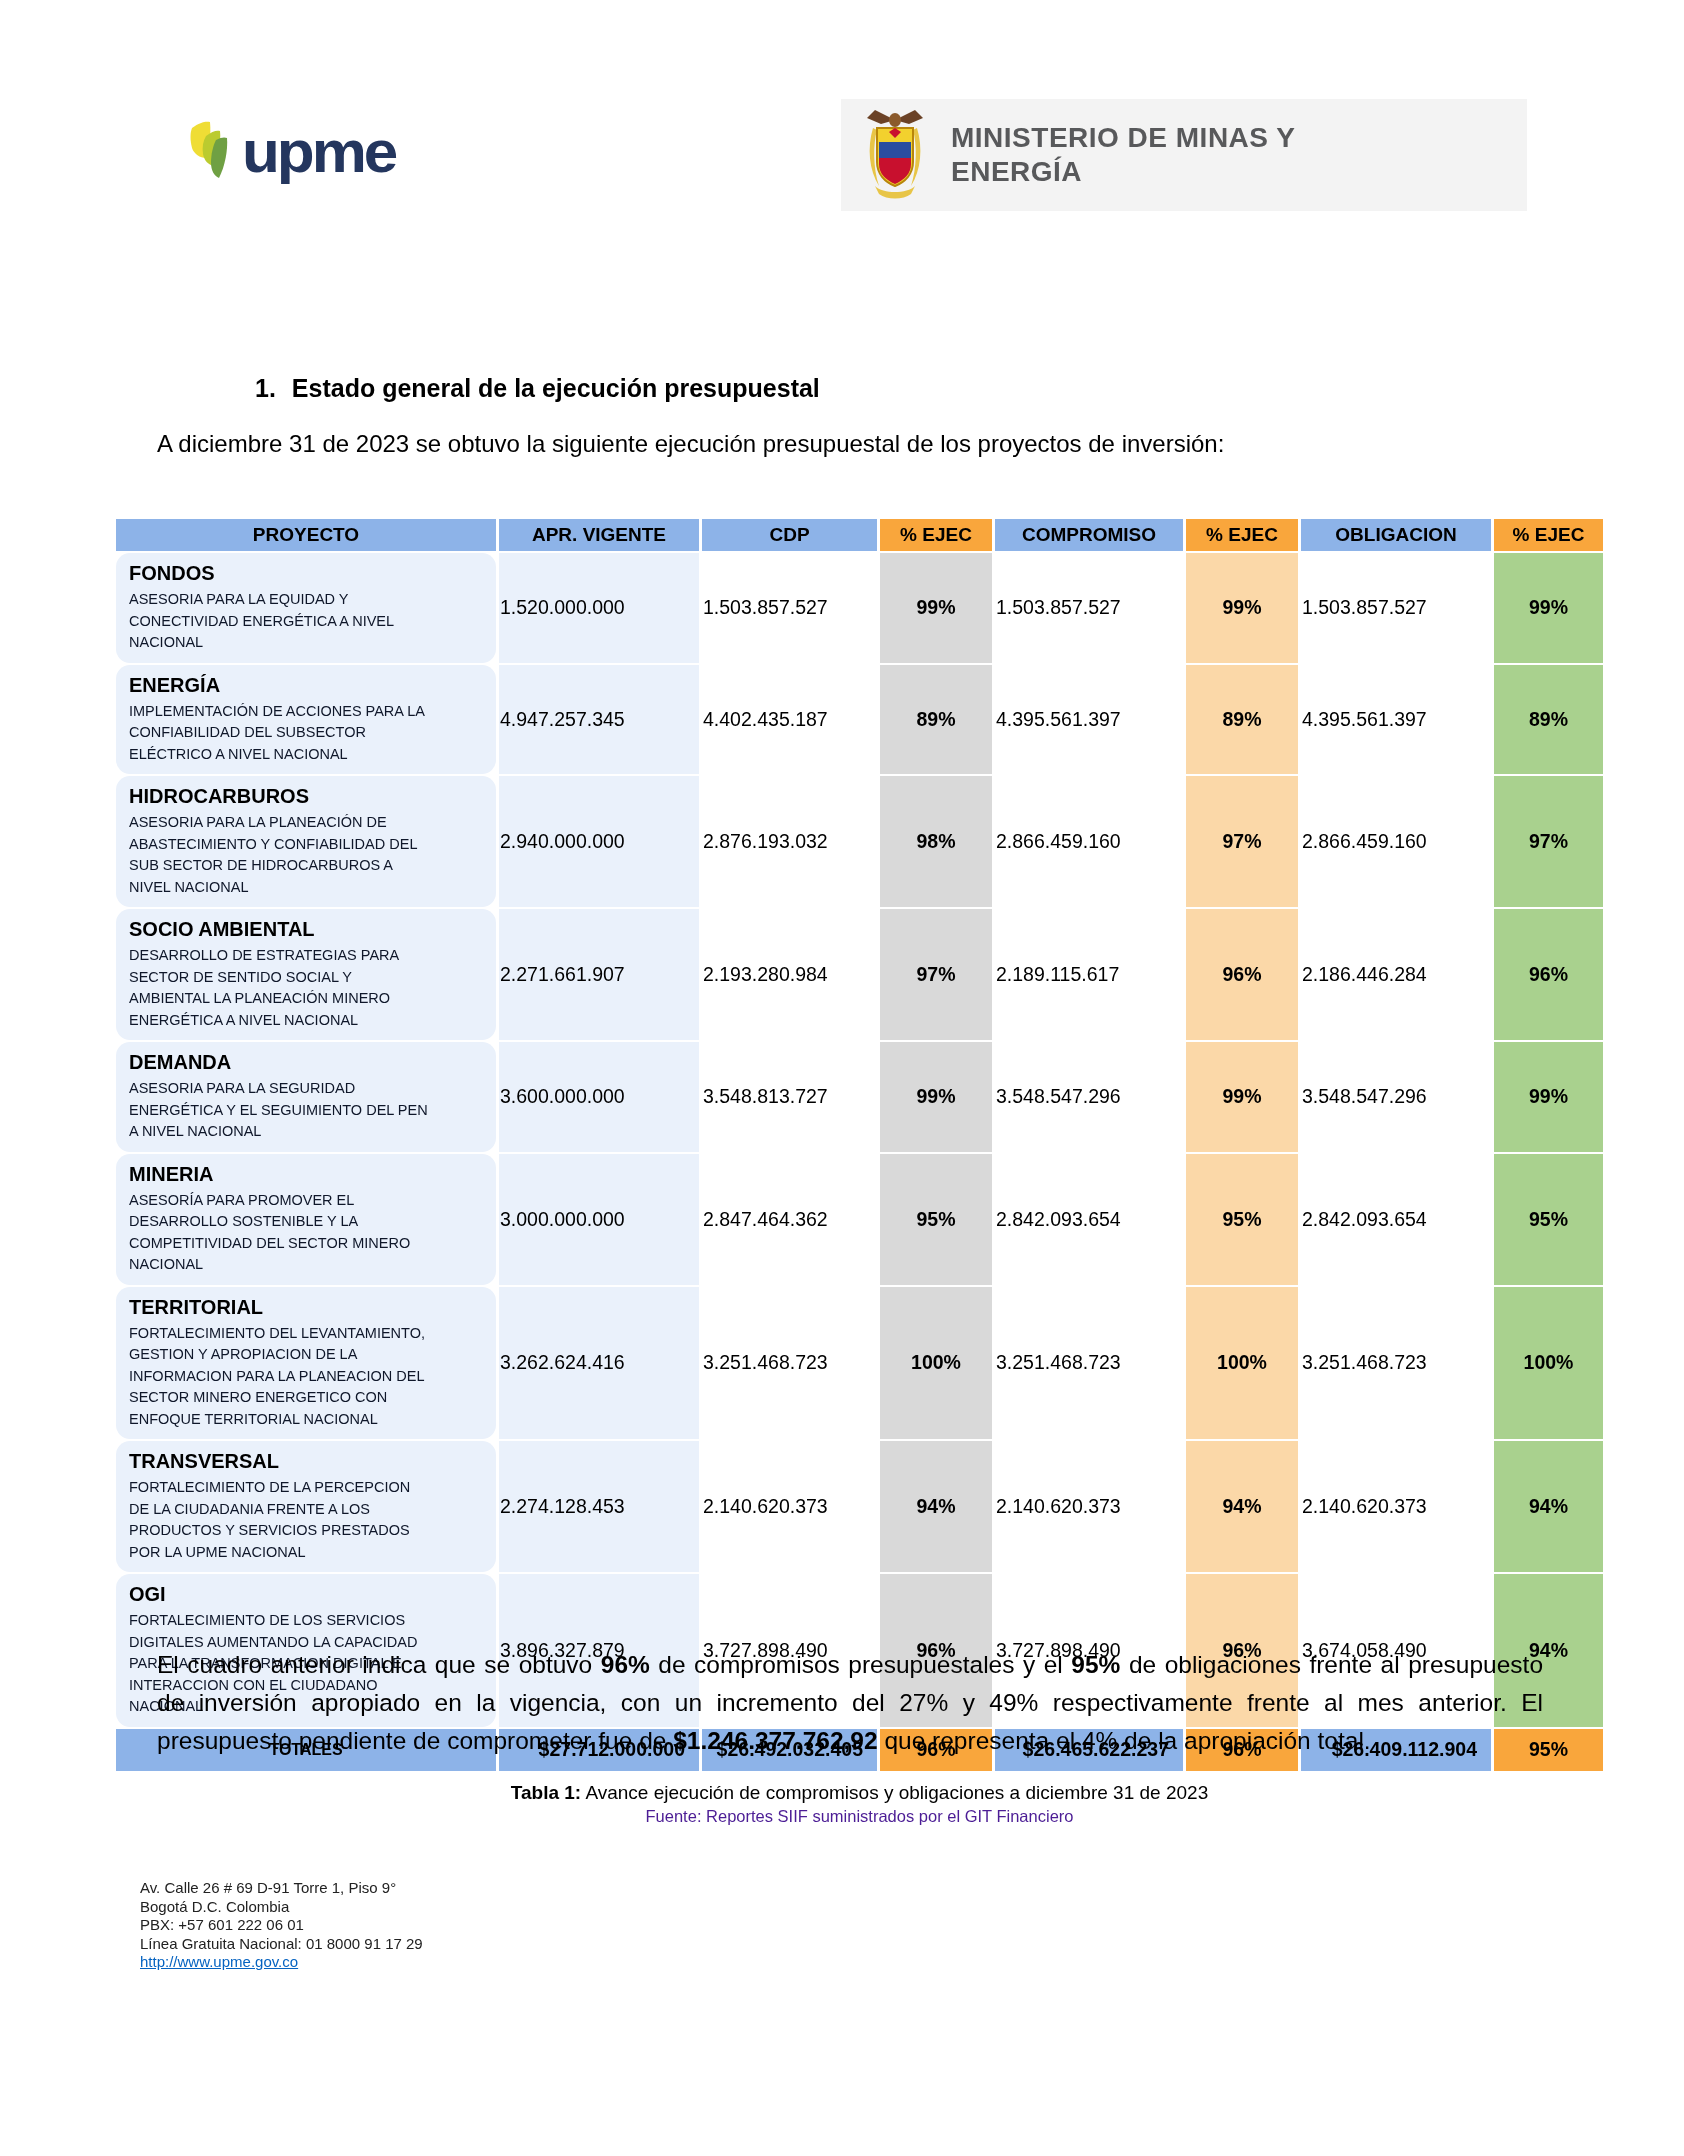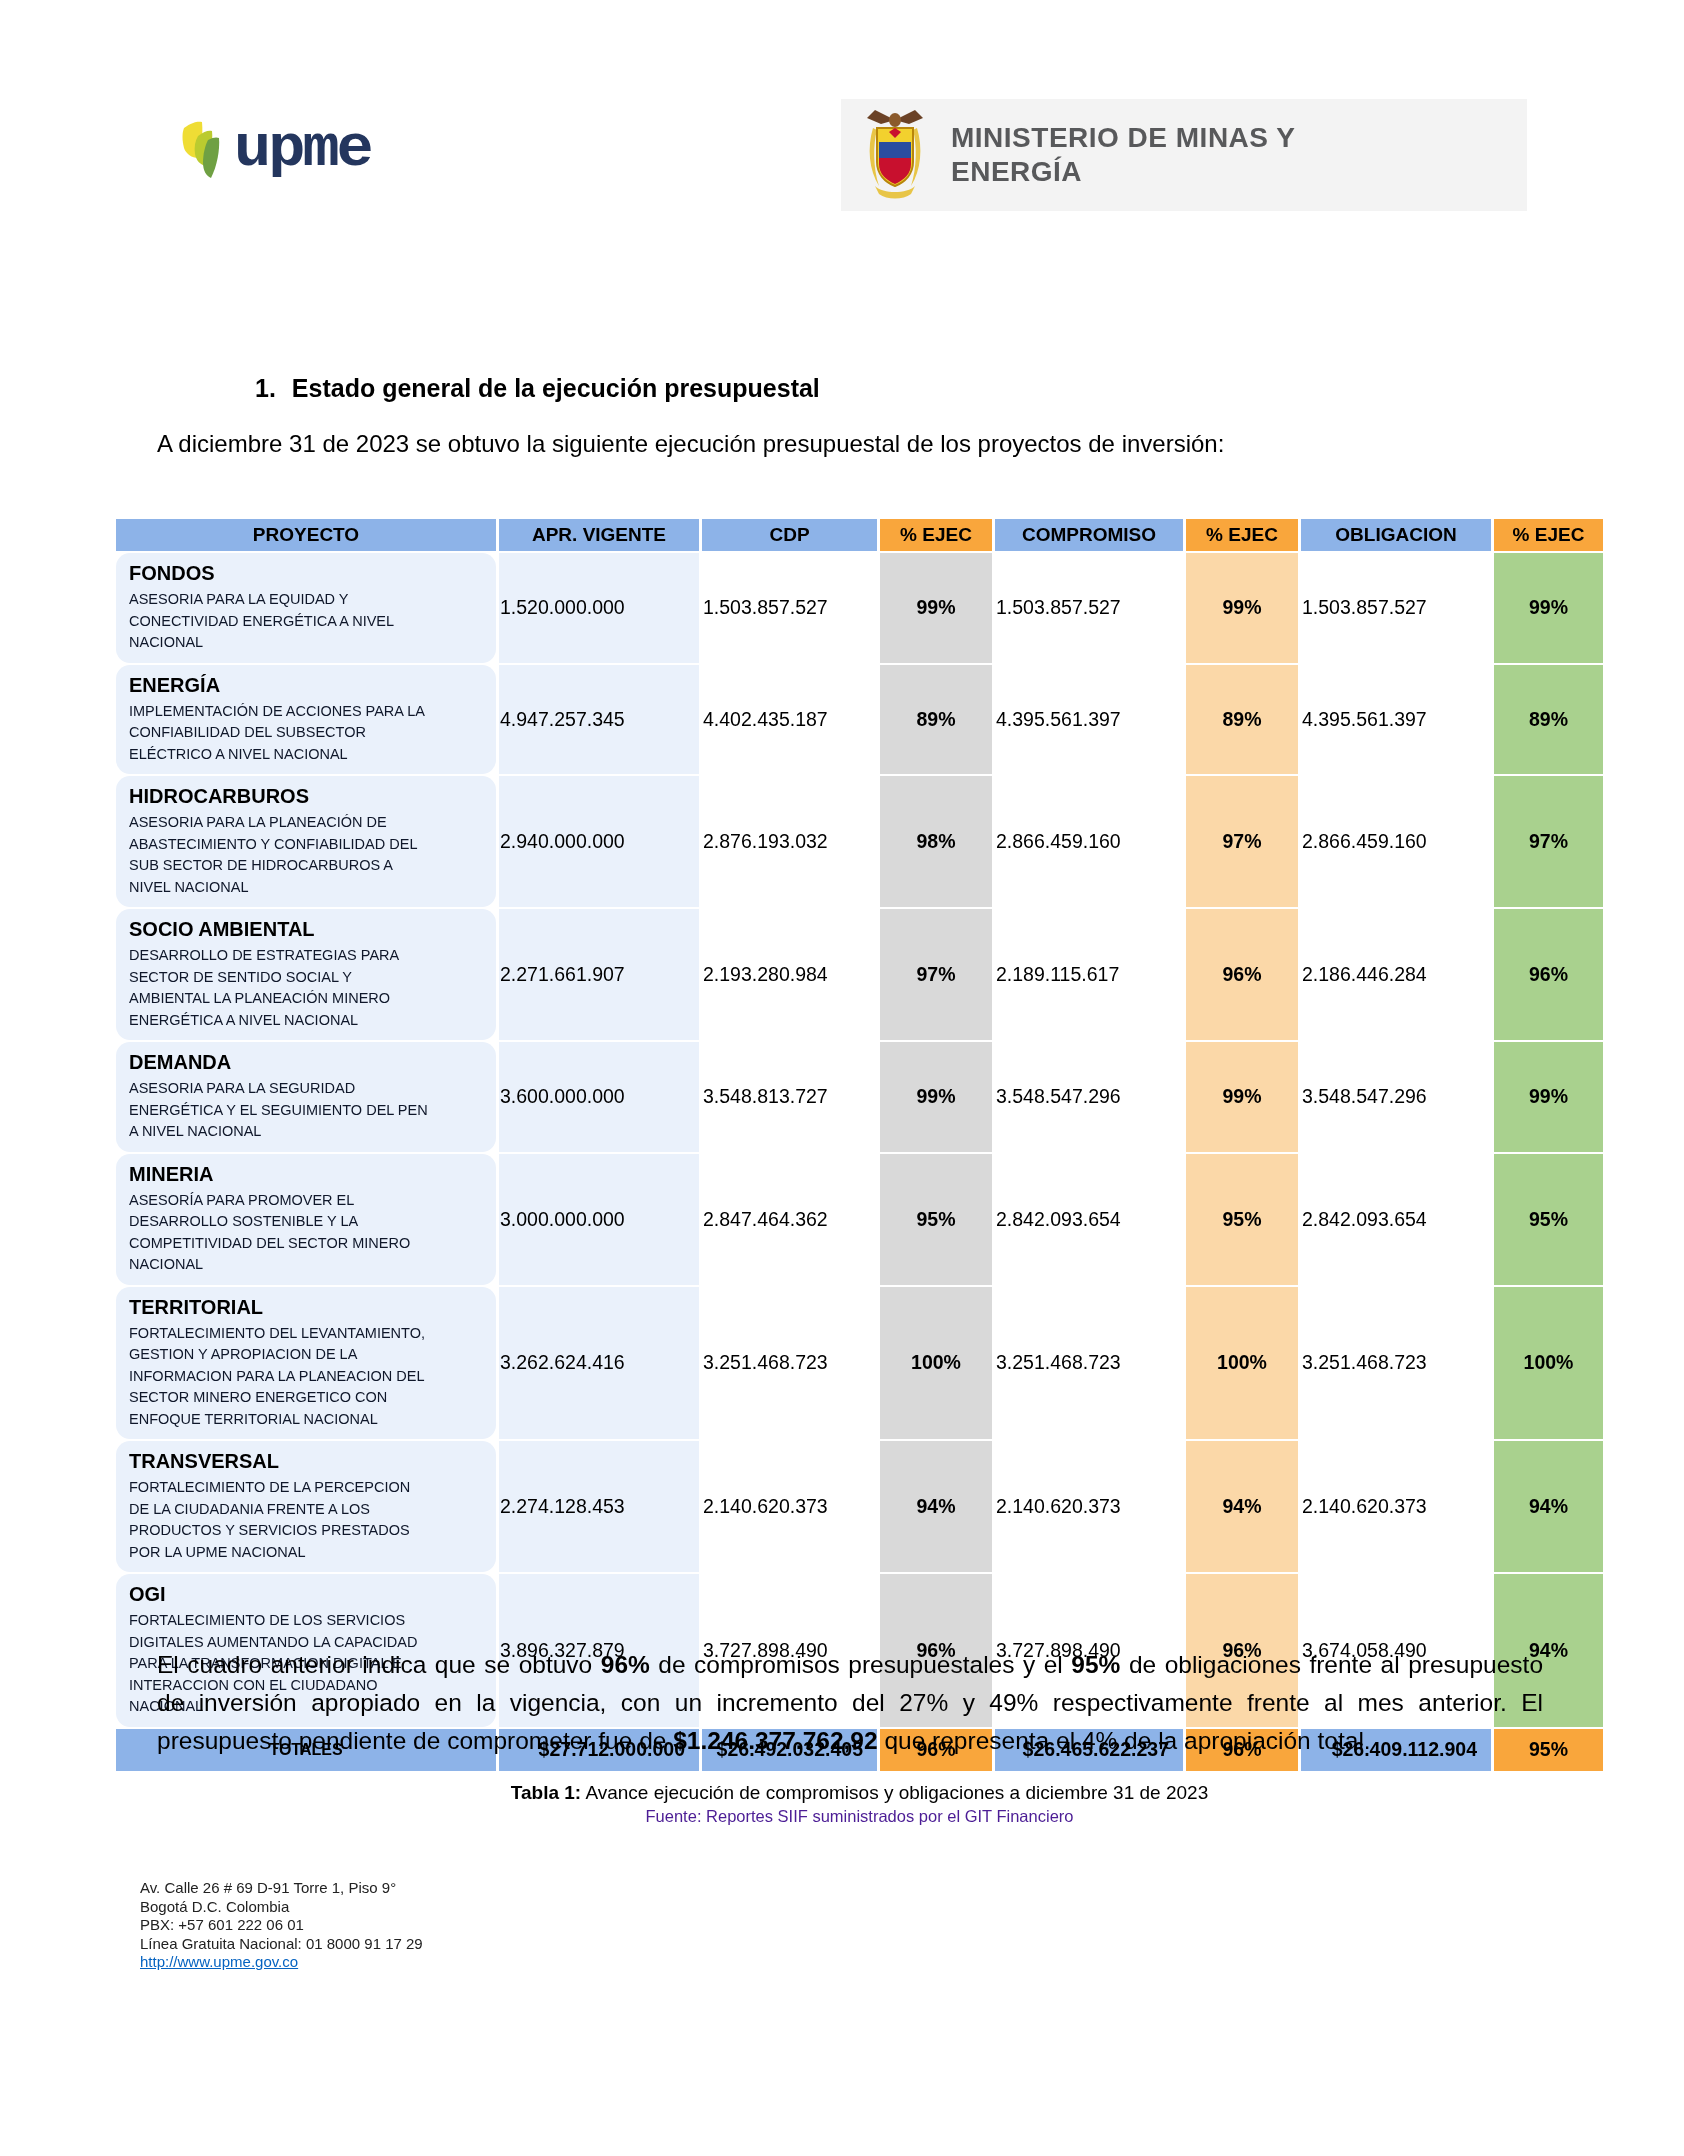"upme" .upme-logo { align-items: center -> flex-end; font-family: Liberation Mono, monospace -> none; left: 178px -> 186px }
